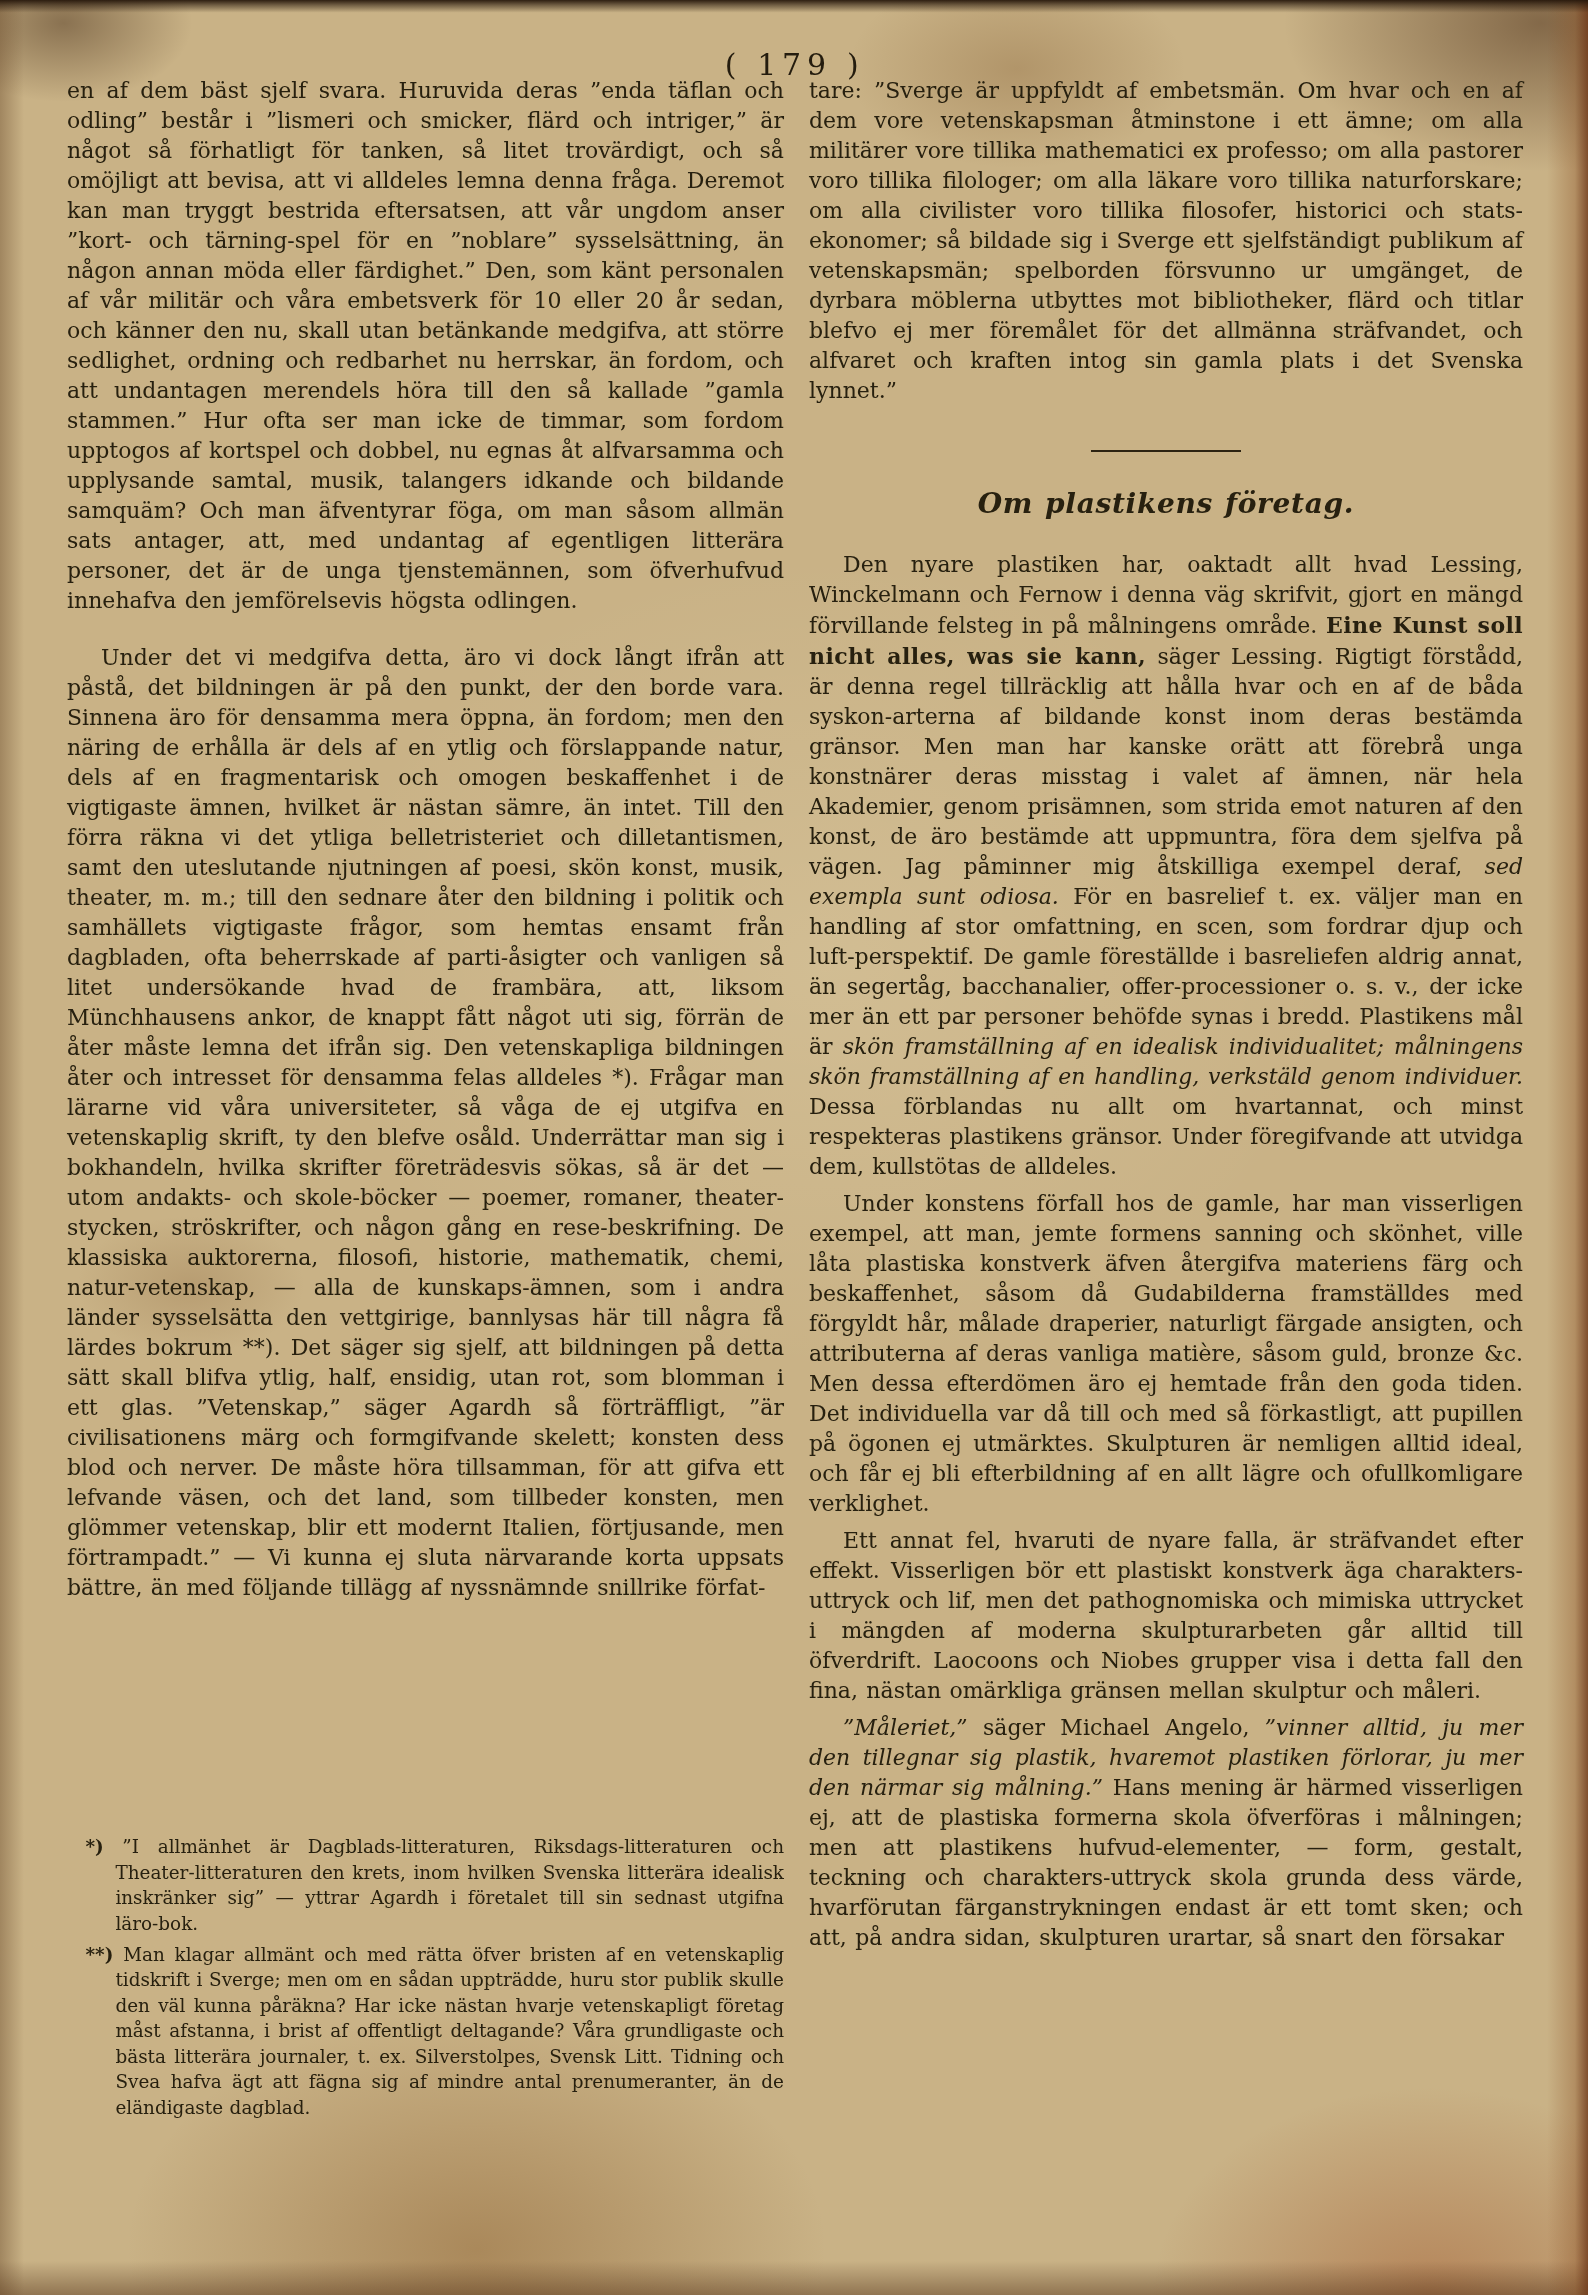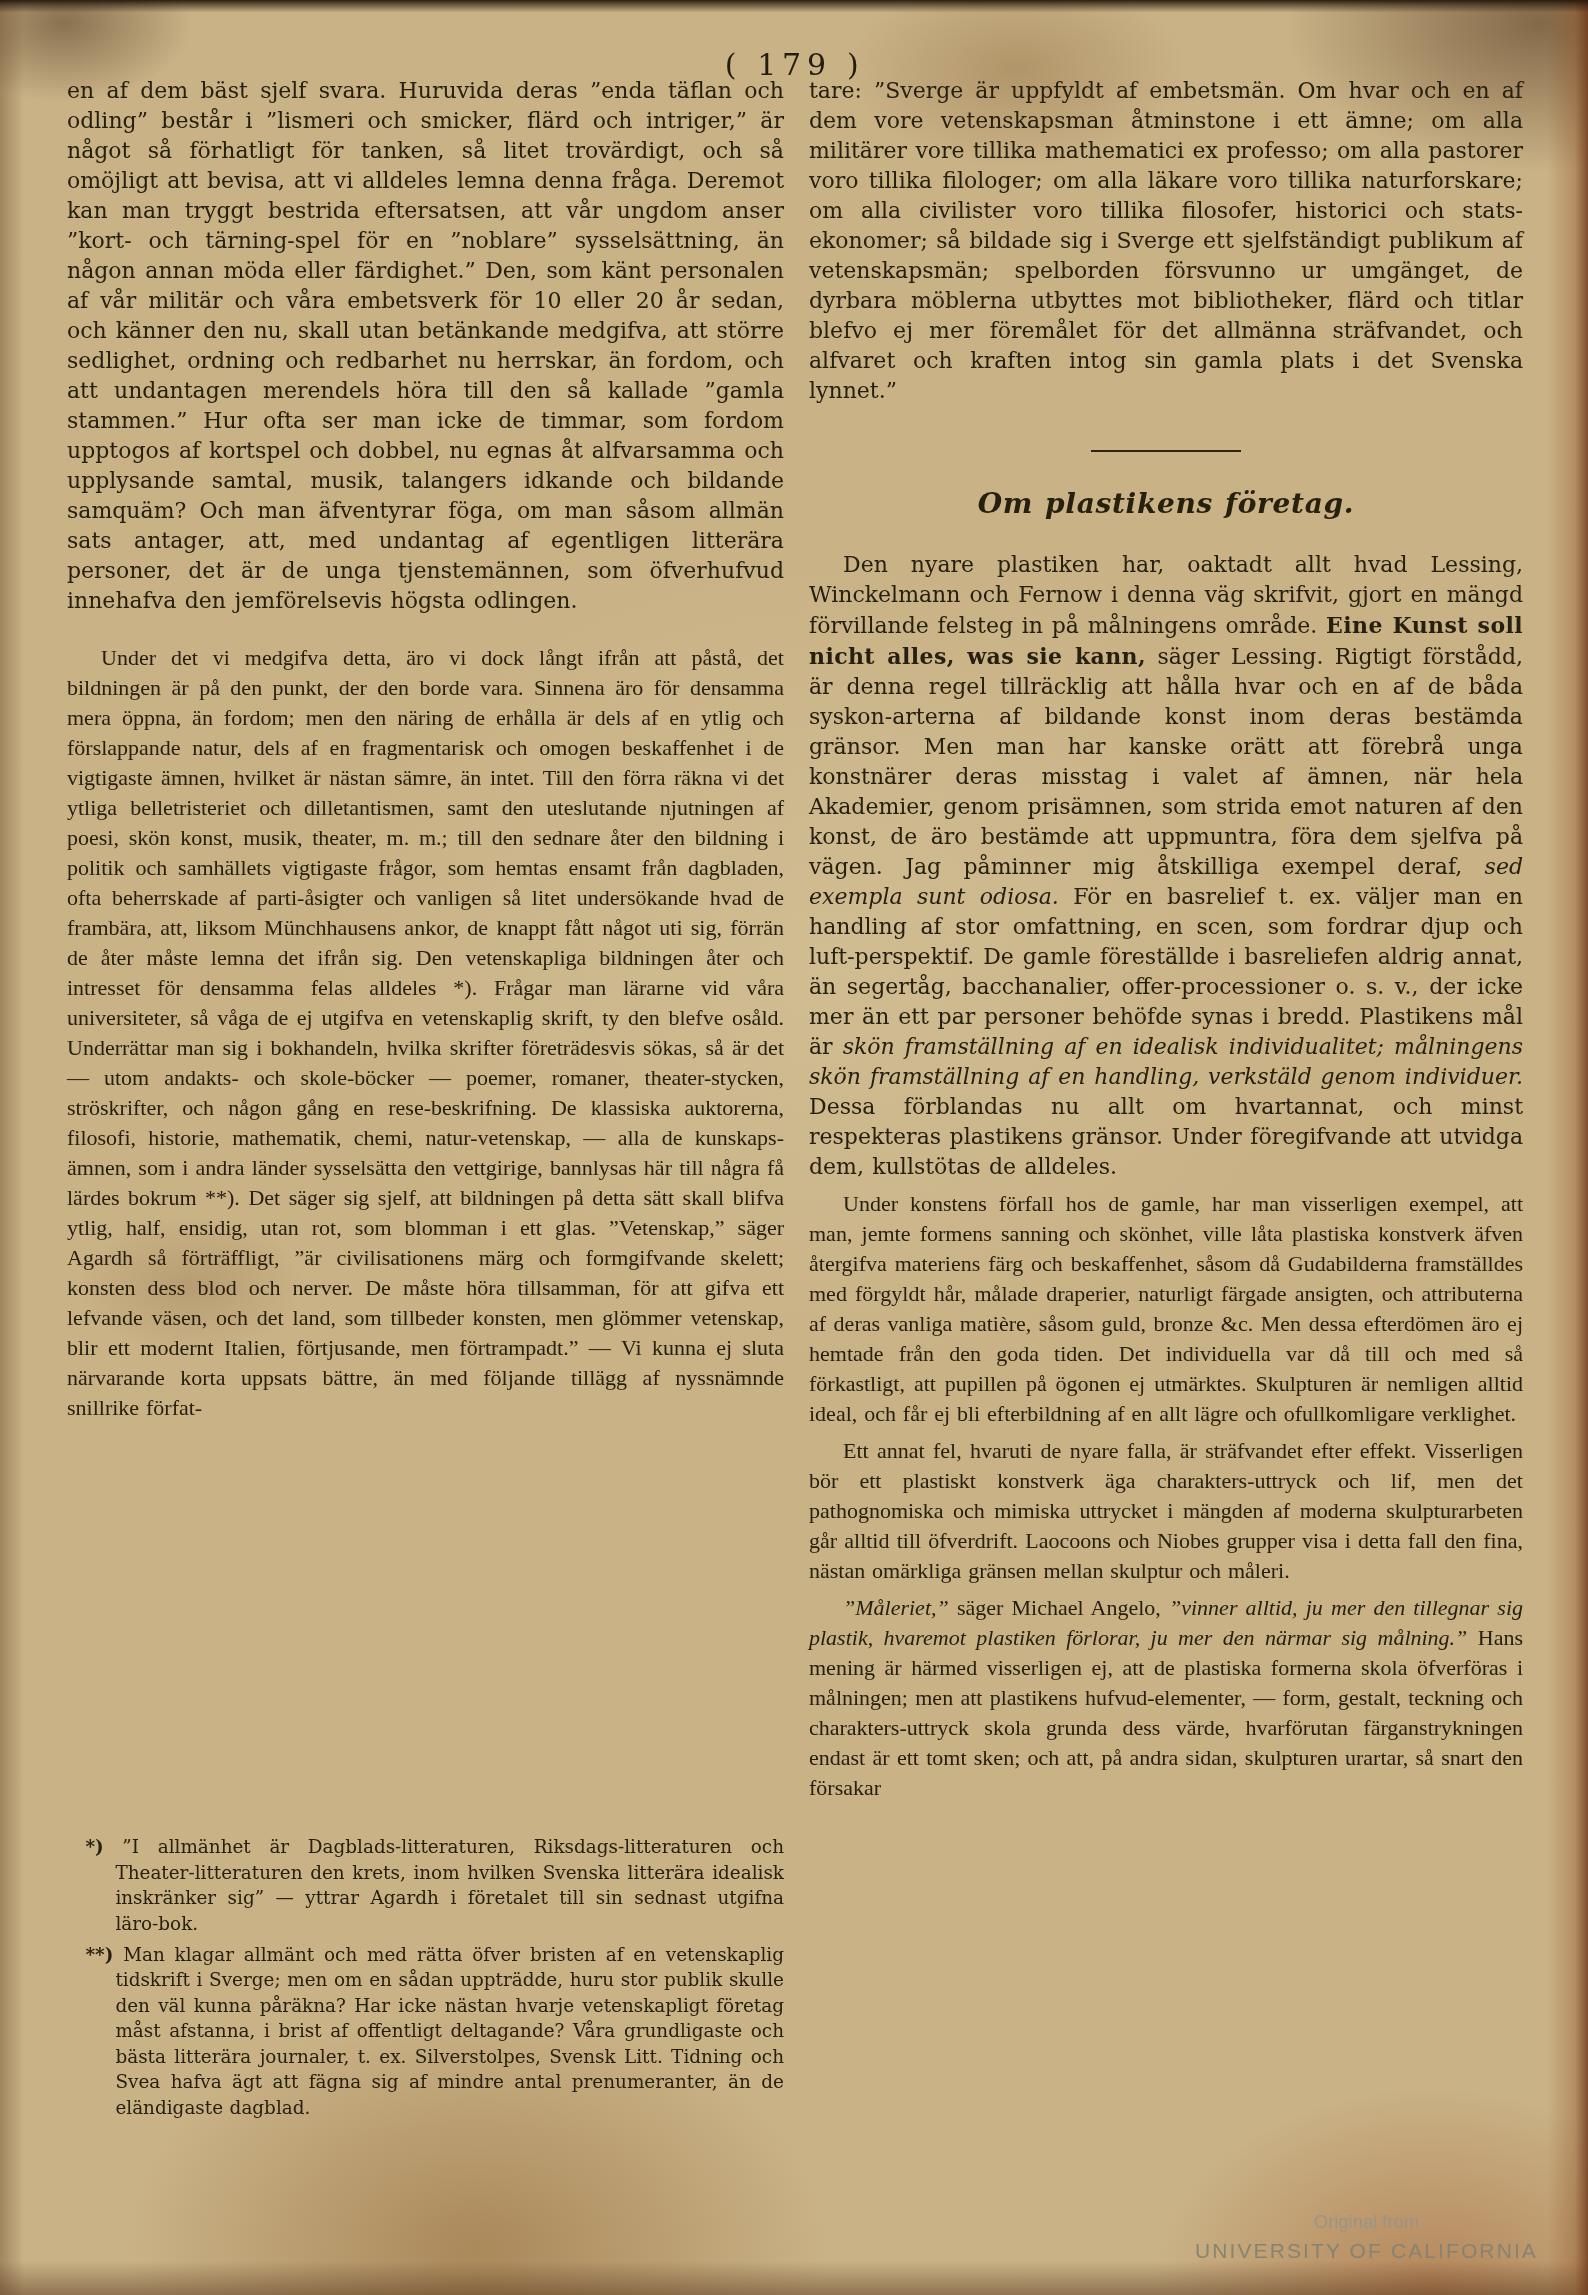"Under det vi medgifva detta," .para + .para { font-family: Liberation Serif, serif -> none }
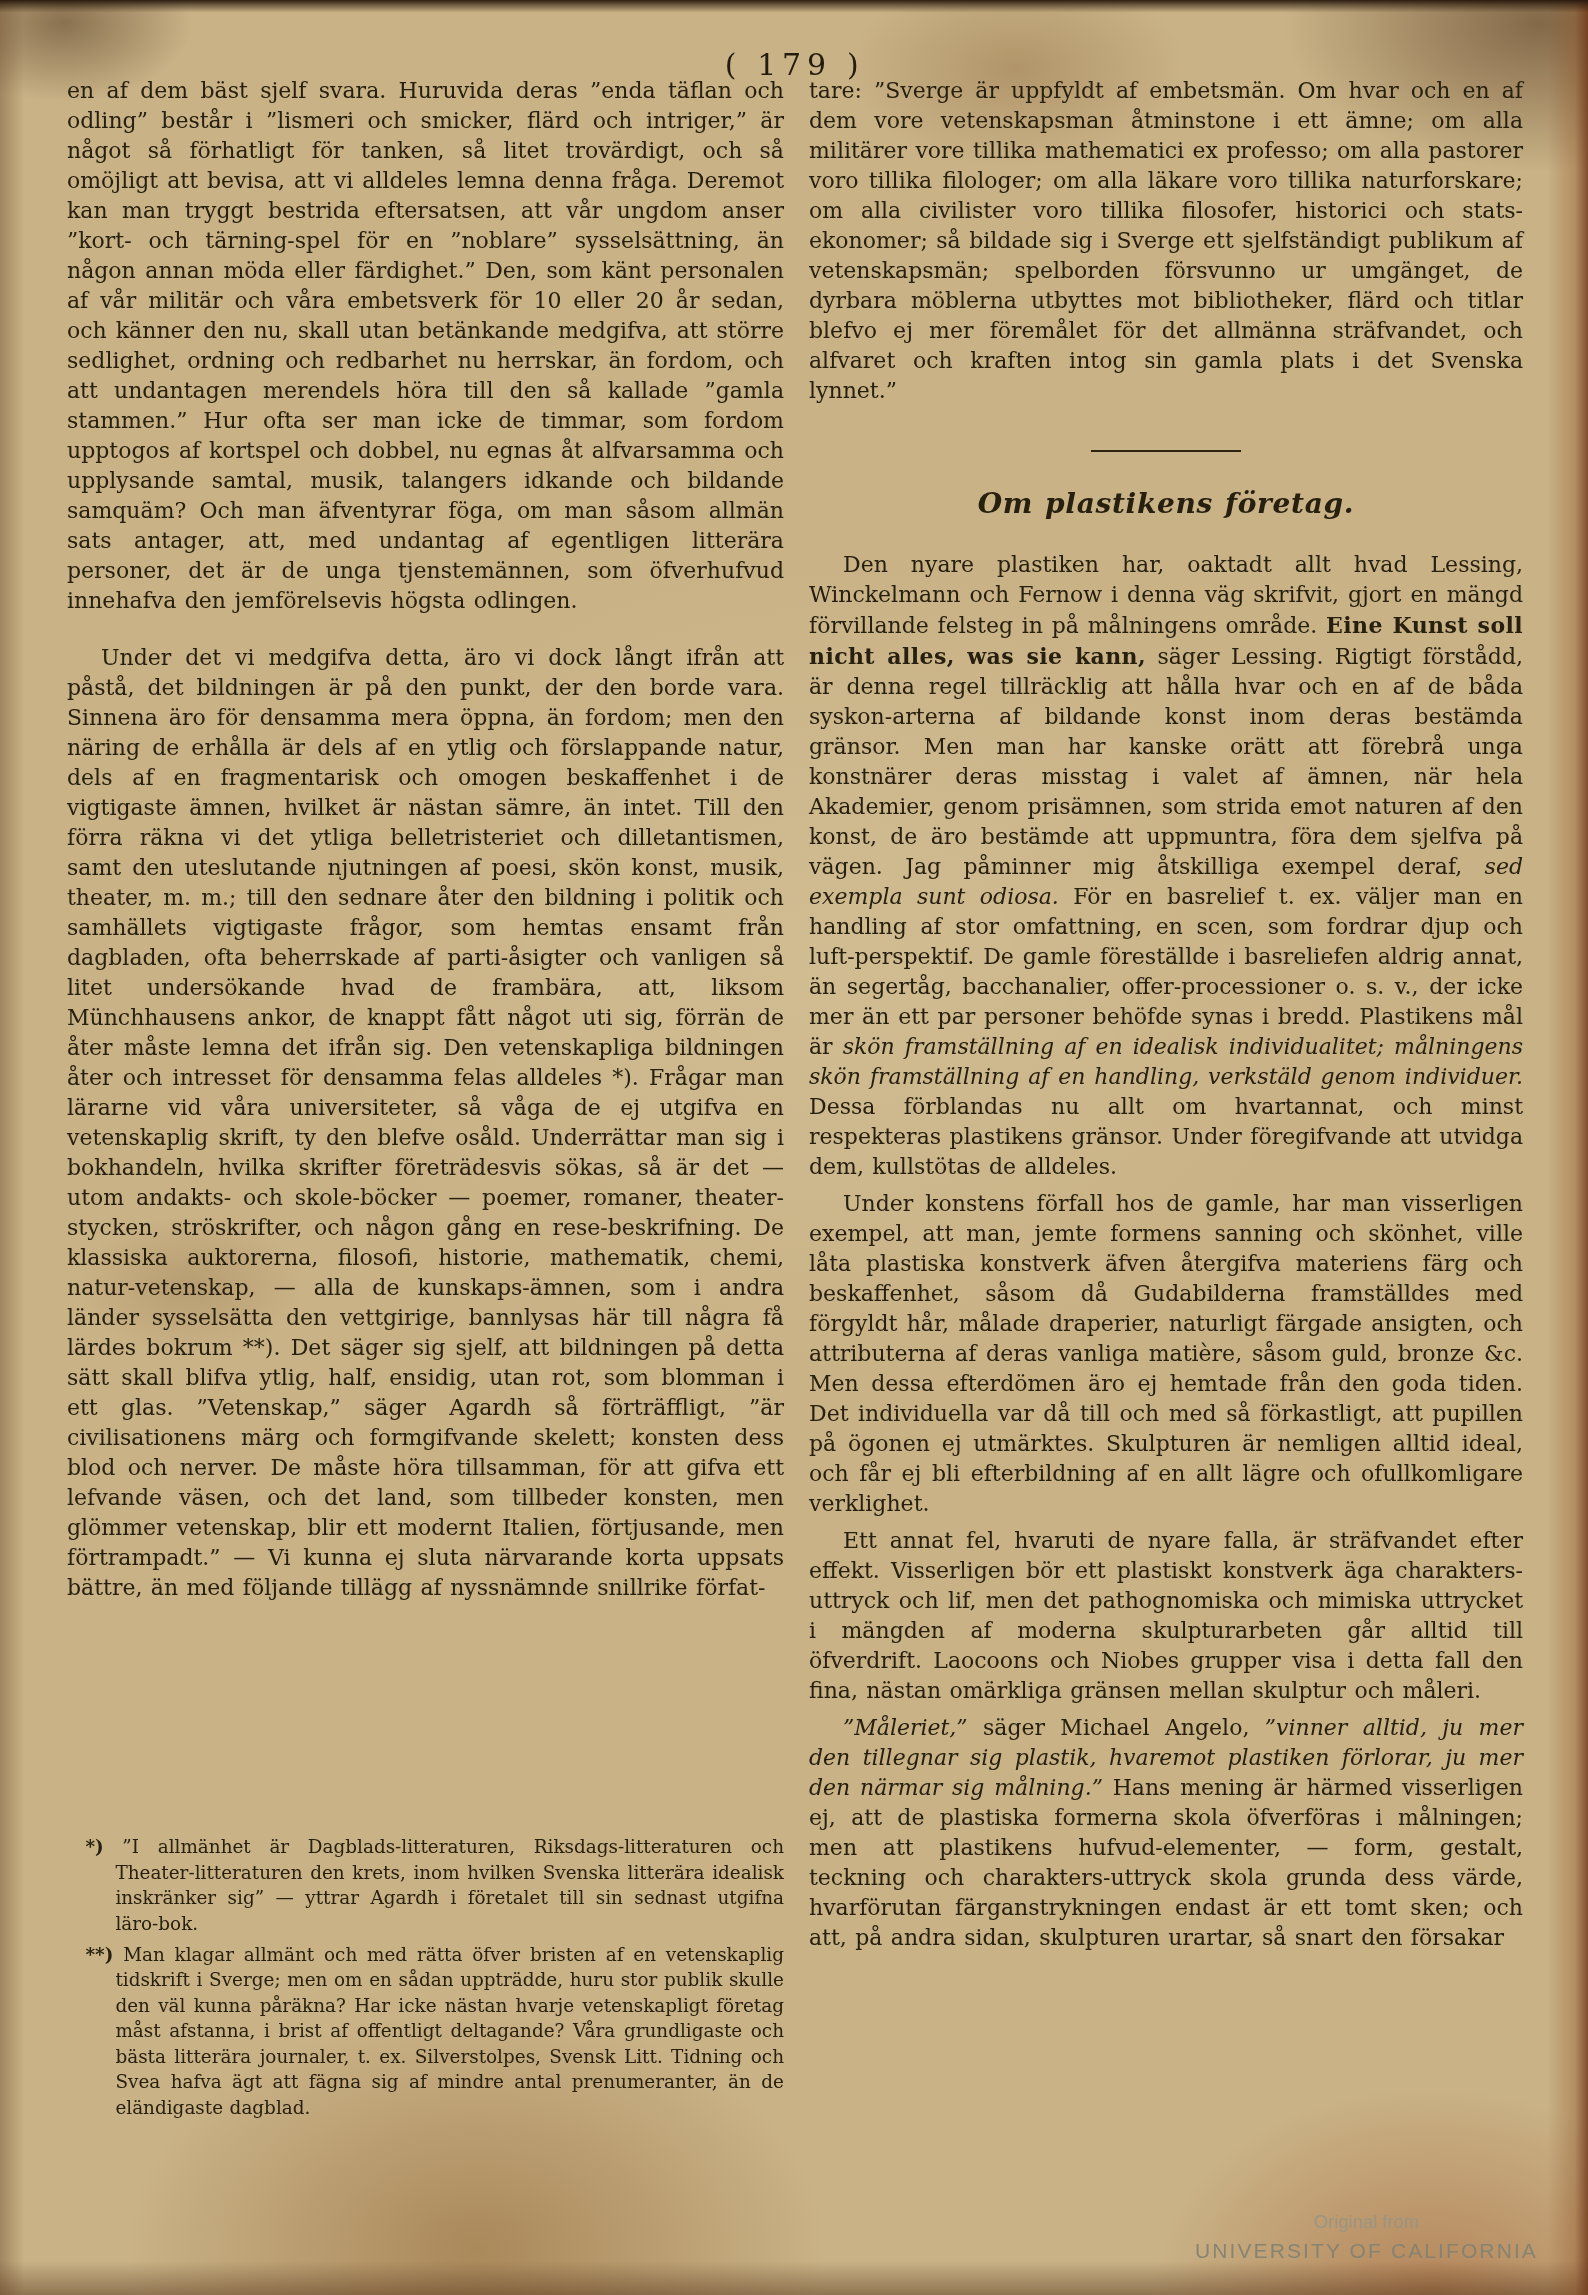"Original from" div.wm-right { html: <div> <div>Original from</div> <div>UNIVERSITY OF CALIFORNIA</div> </div> -> none }
